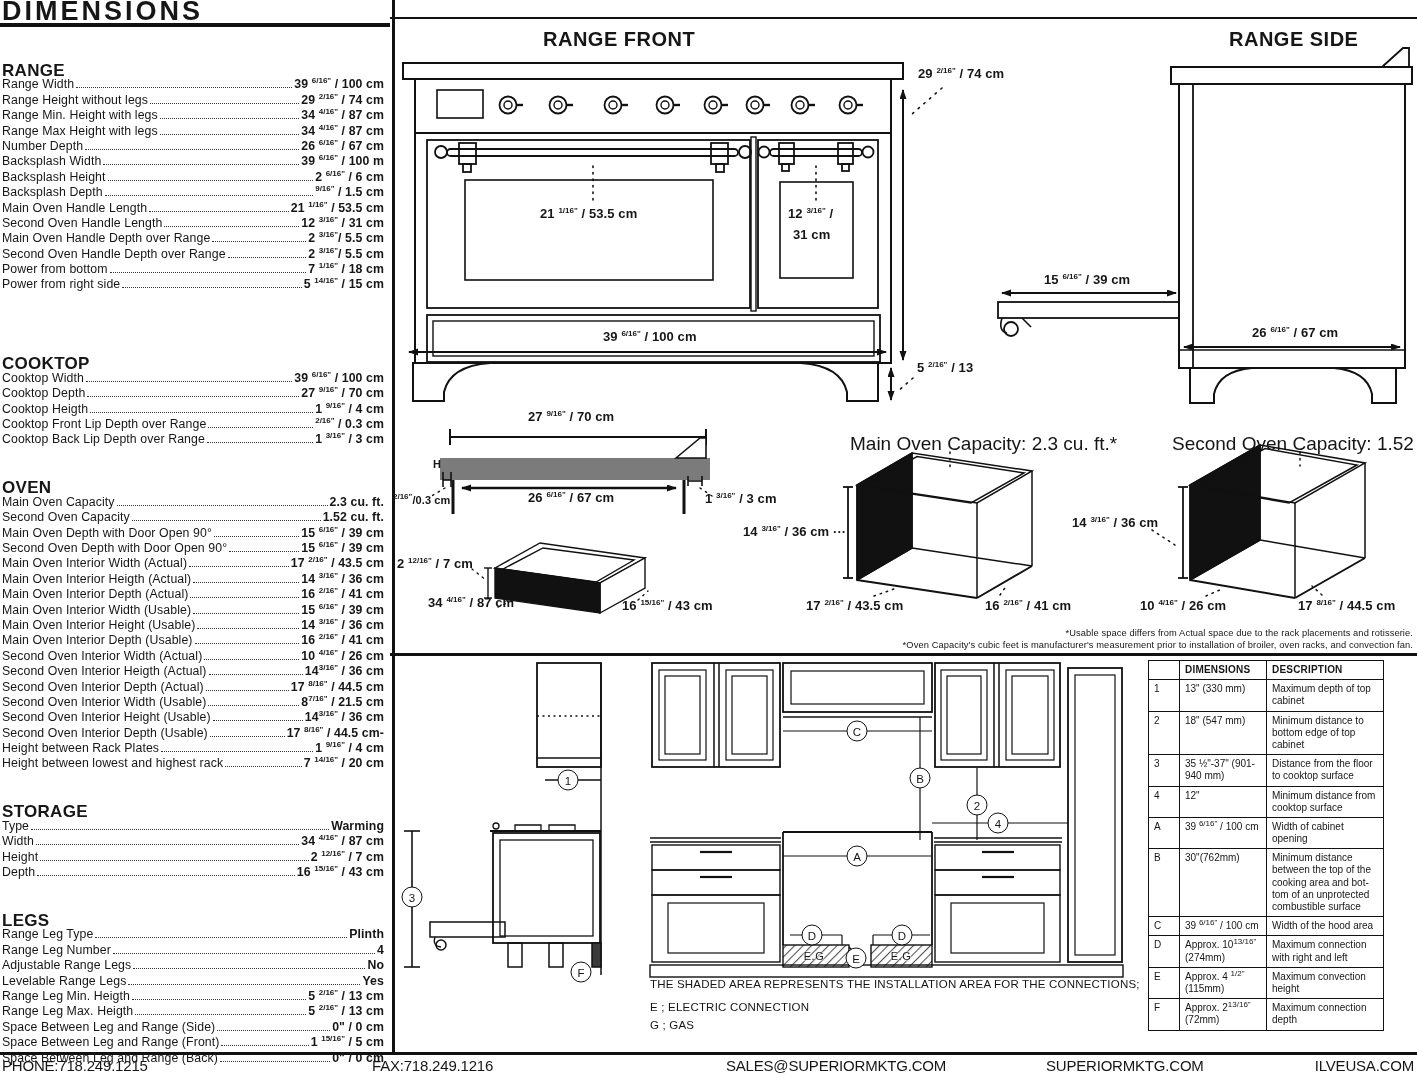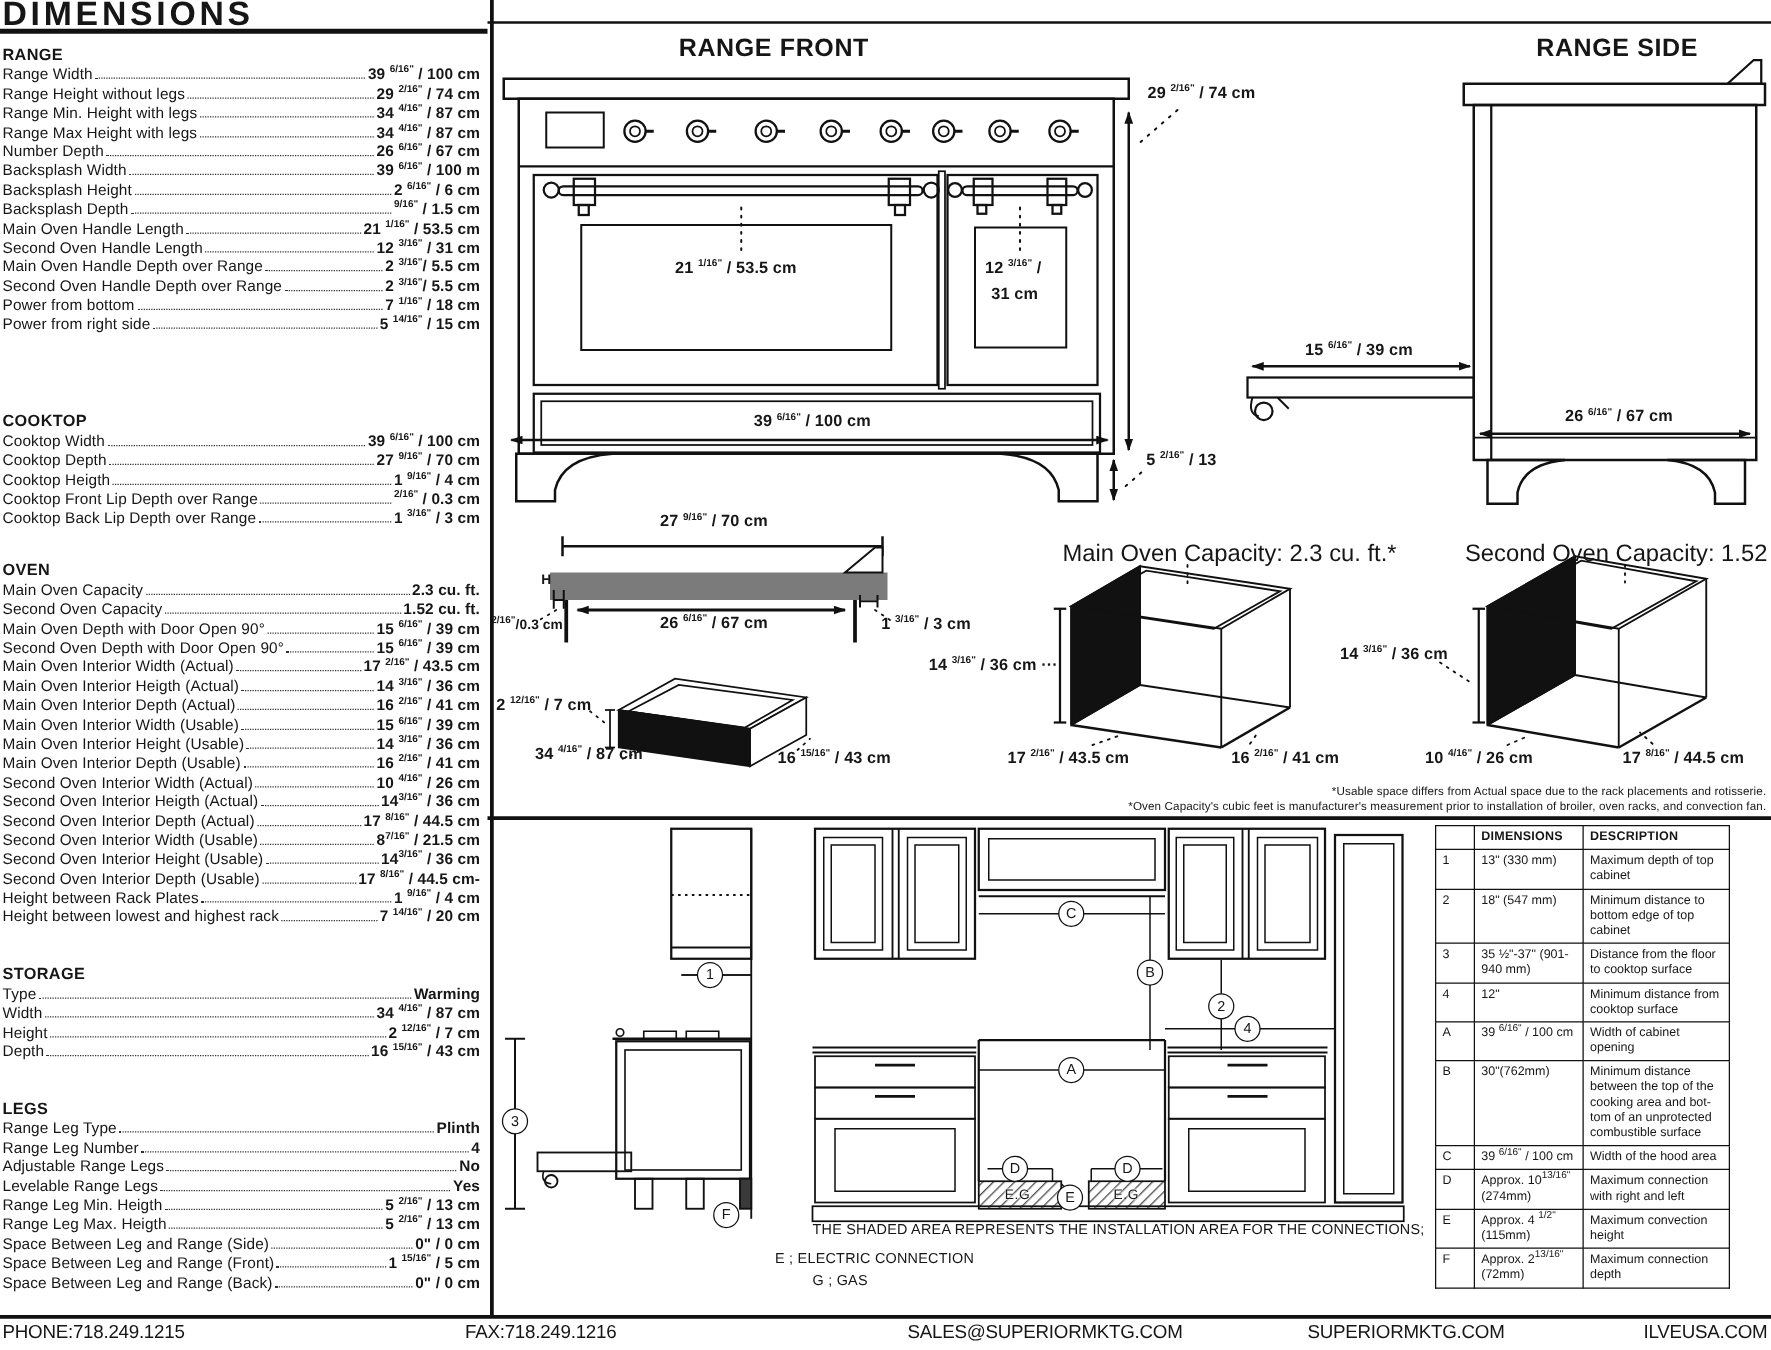"RANGE" .section .sec-title { font-size: 13px -> 17px; margin-top: none -> 32px }
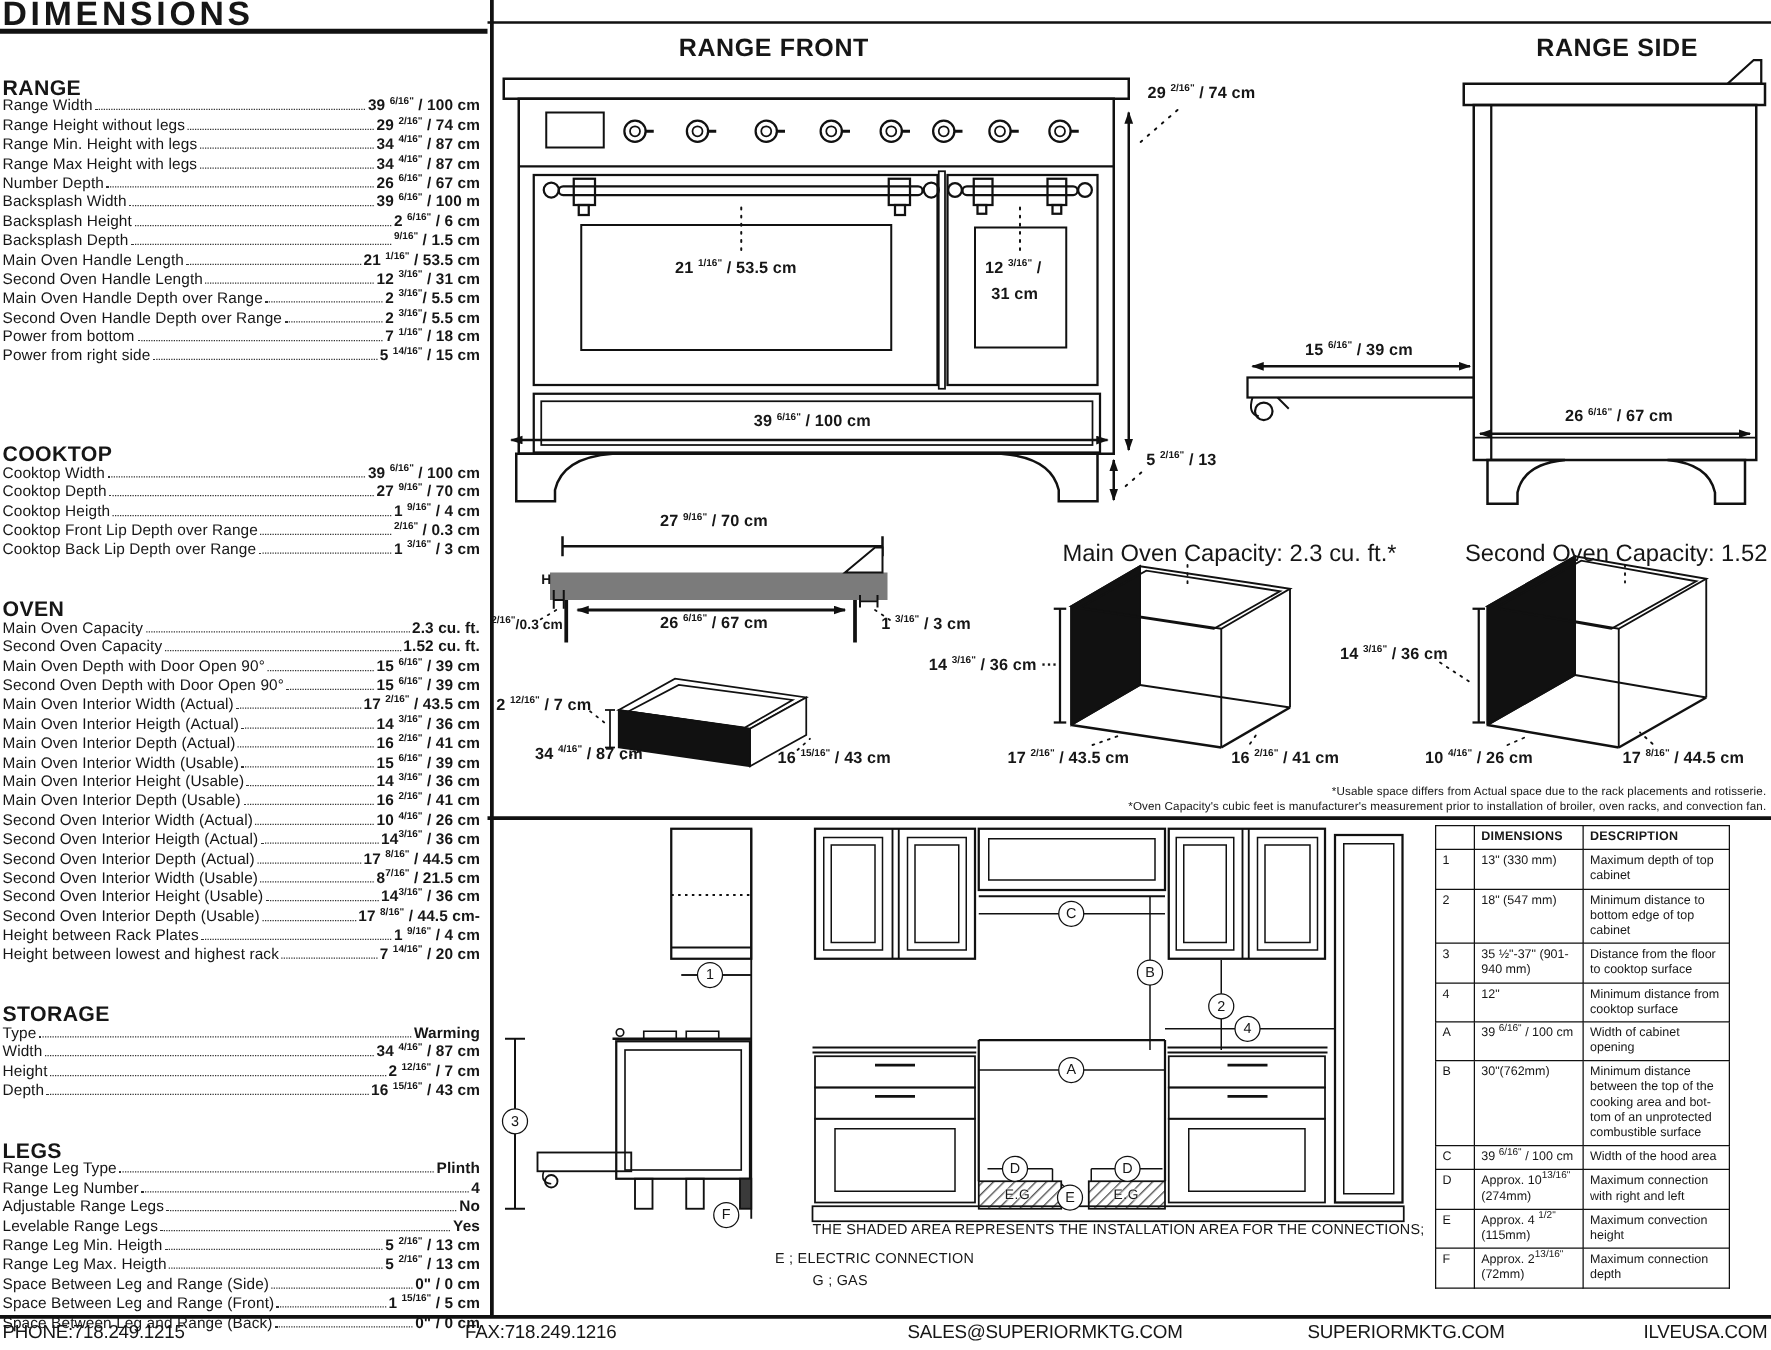"E ; ELECTRIC CONNECTION" div.abs { left: 620px -> 650px }
